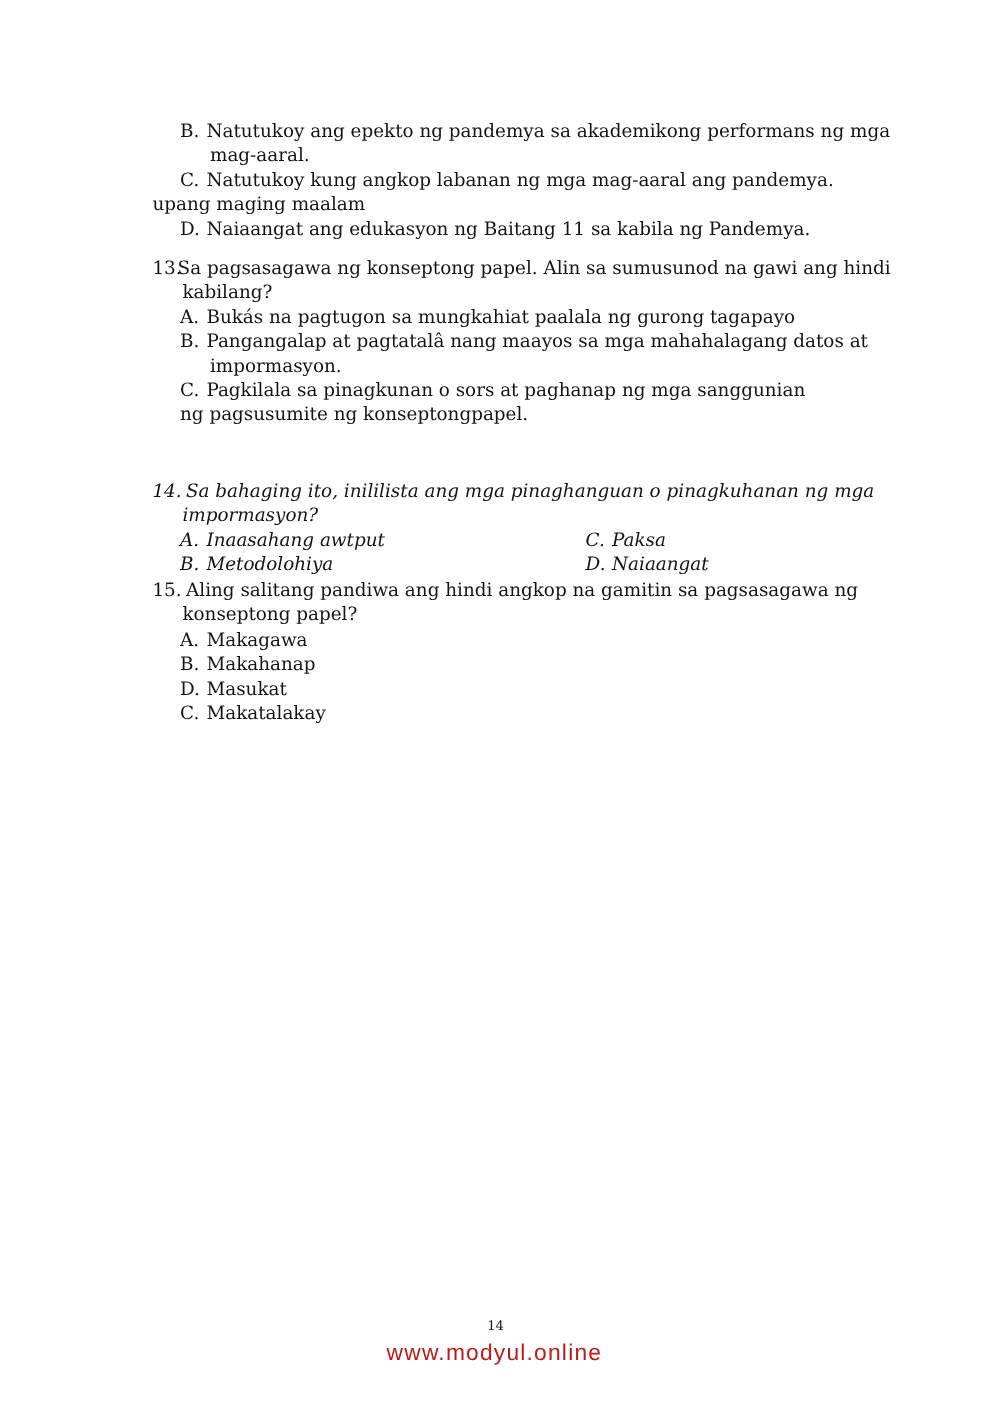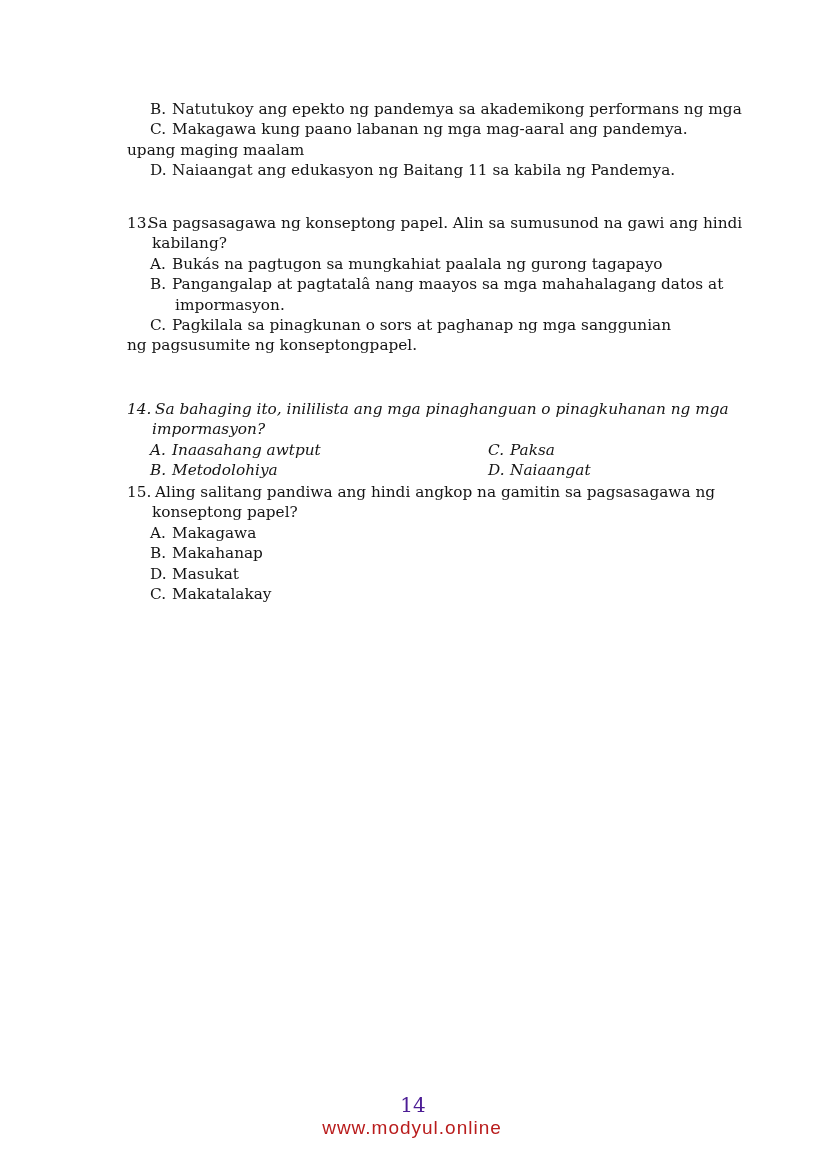"mag-aaral." div.line { html: none -> <div>mag-aaral.</div> }
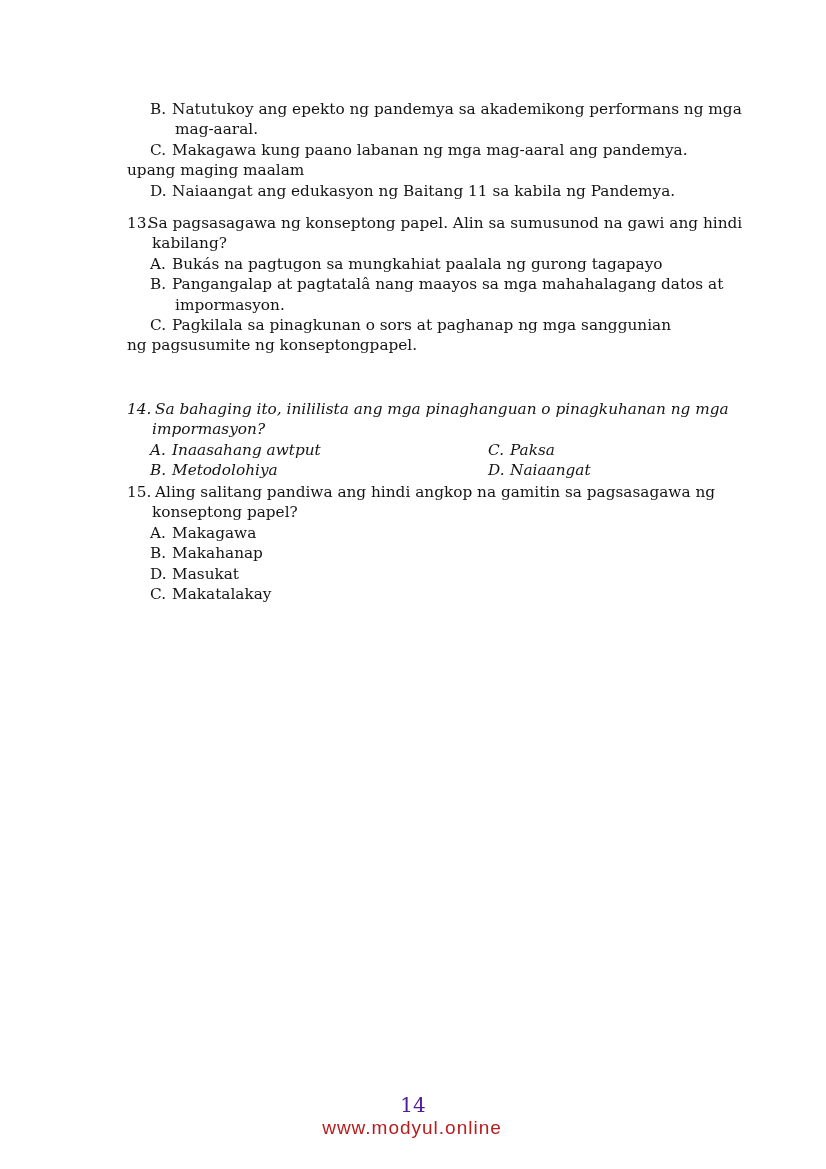"Makagawa kung paano labanan ng" span { text: Makagawa kung paano -> Natutukoy kung angkop }
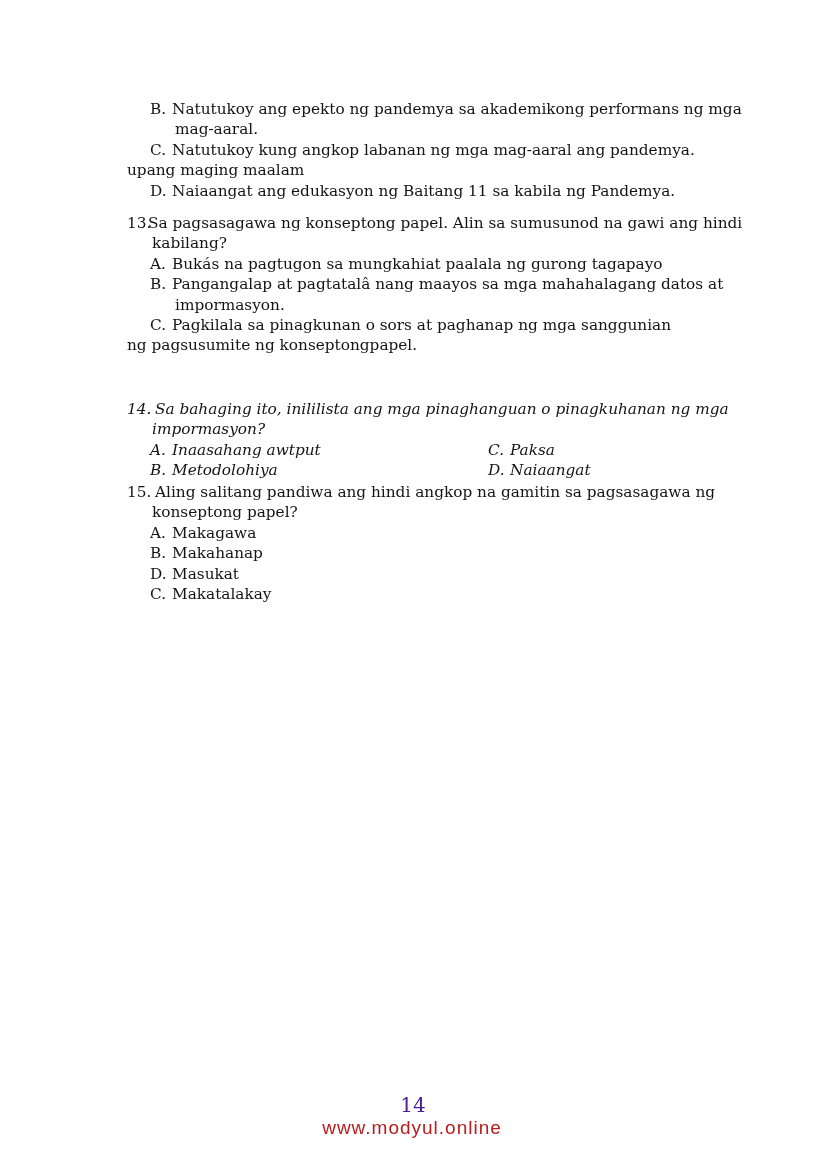"ng pagsusumite ng konseptongpapel." .ind-owrap0 { margin-left: none -> 23px }
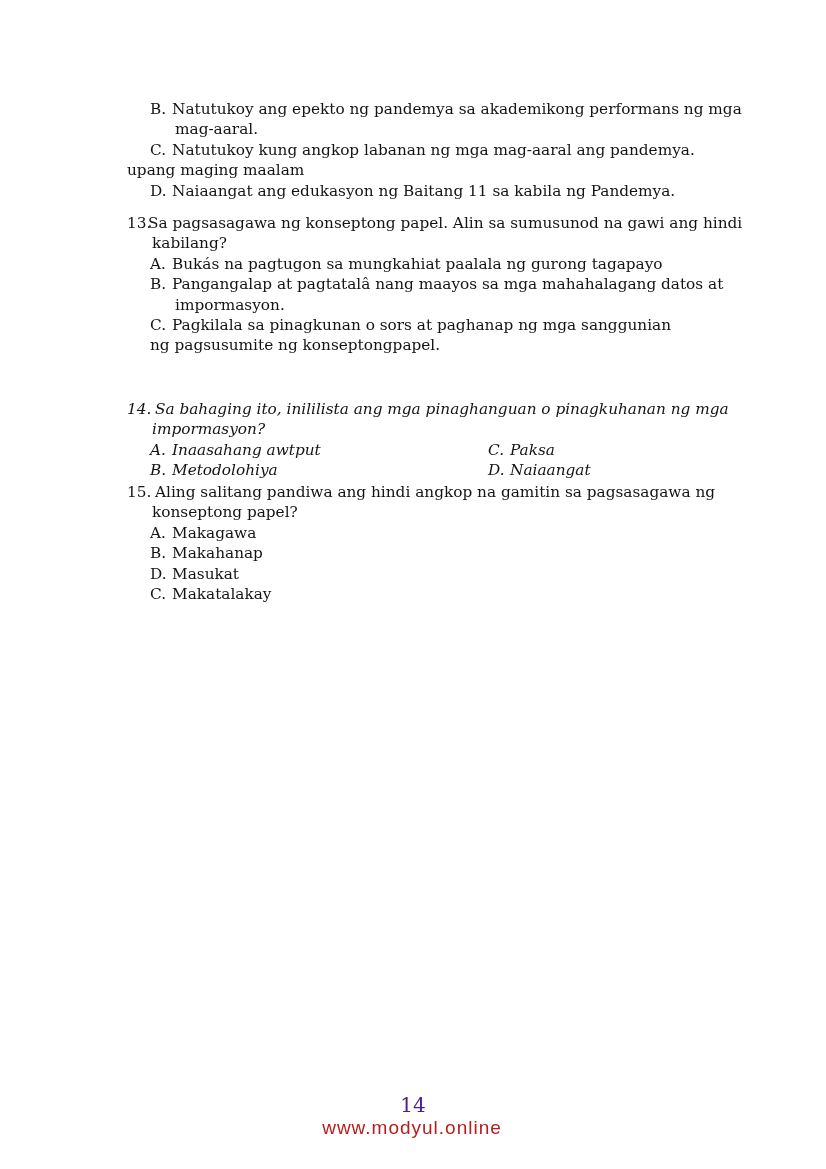"14" .footer-pagenum { color: #4c1d95 -> #0f172a; font-size: 20px -> 11px }
